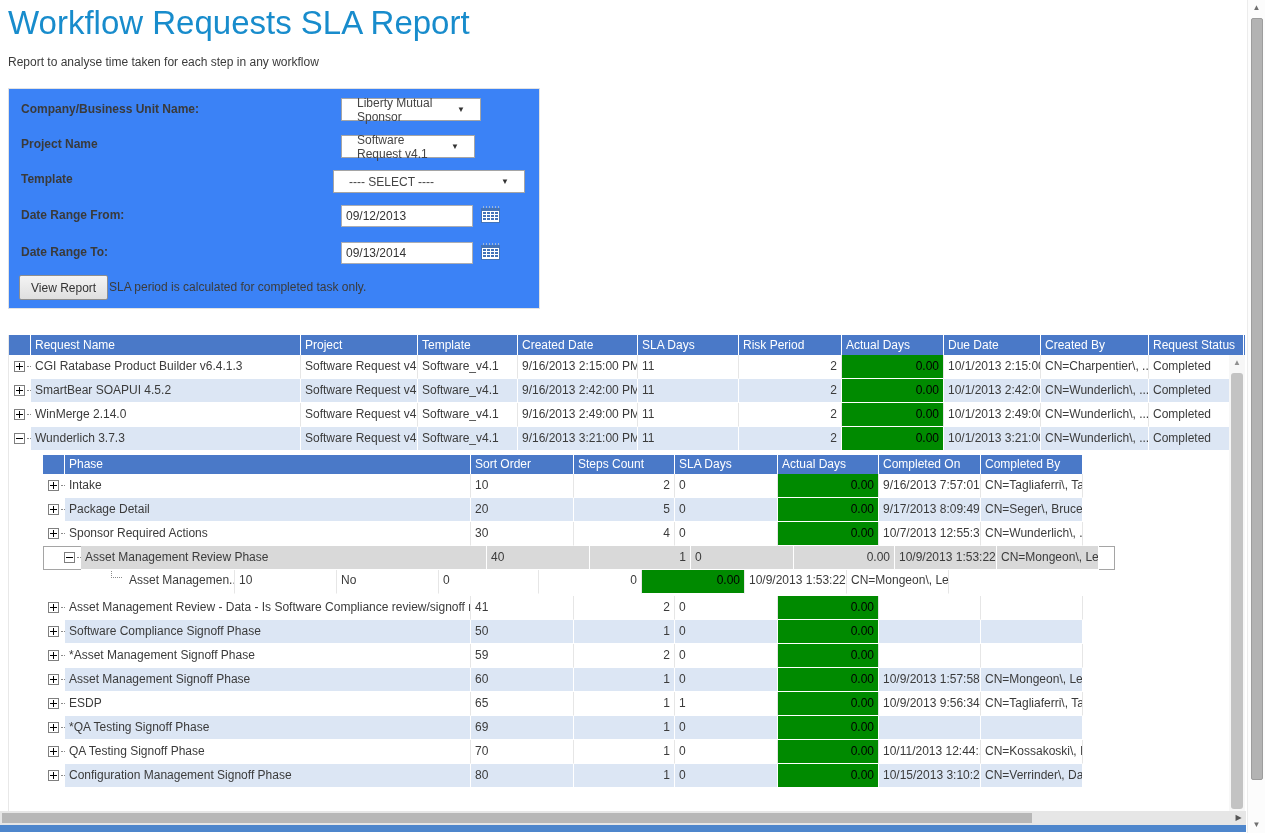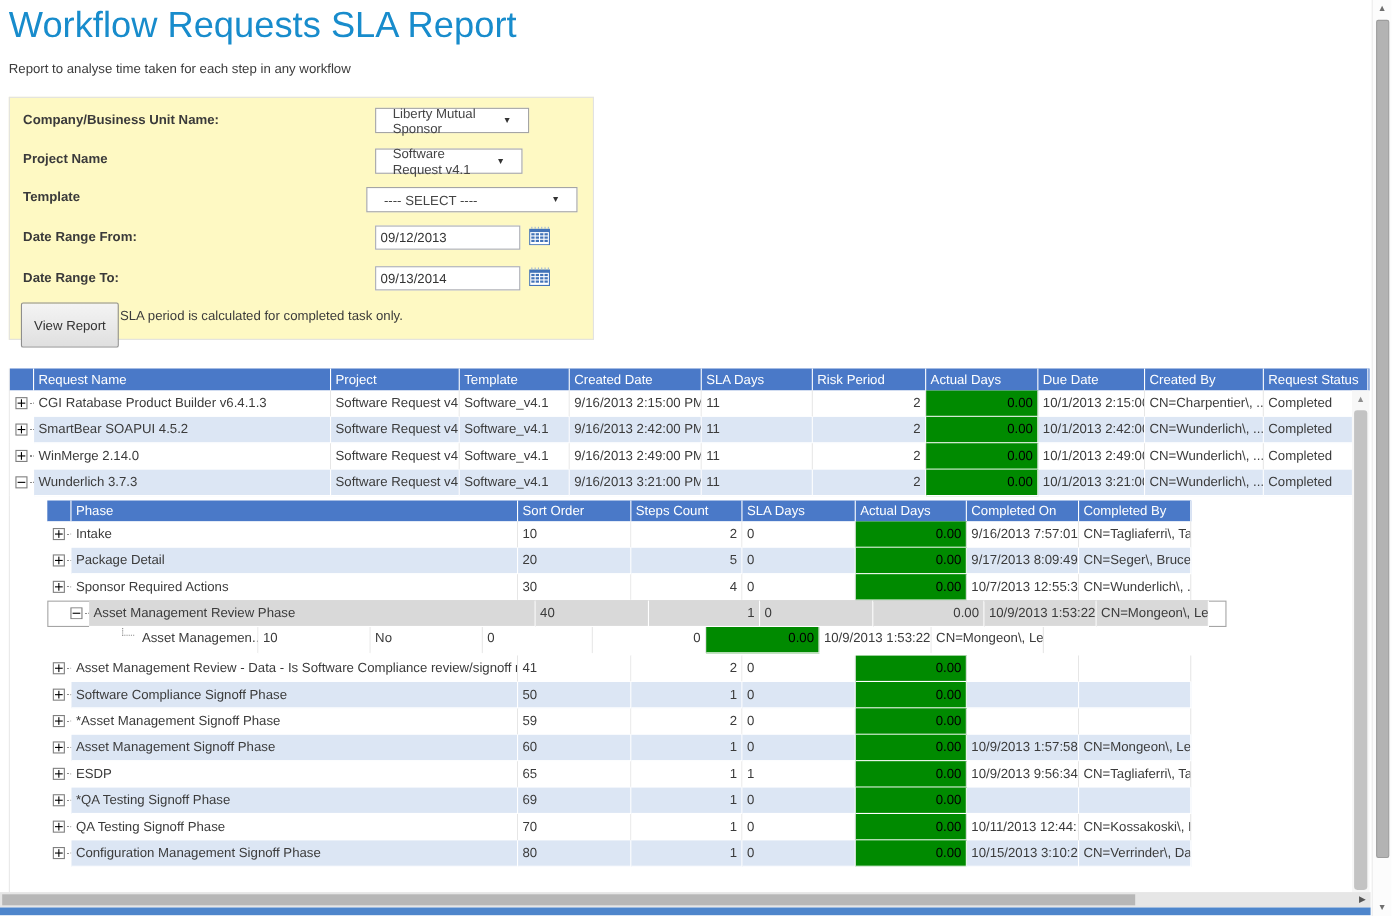"Company/Business Unit Name:" .panel { background: #fef9c3 -> #3b82f6 }
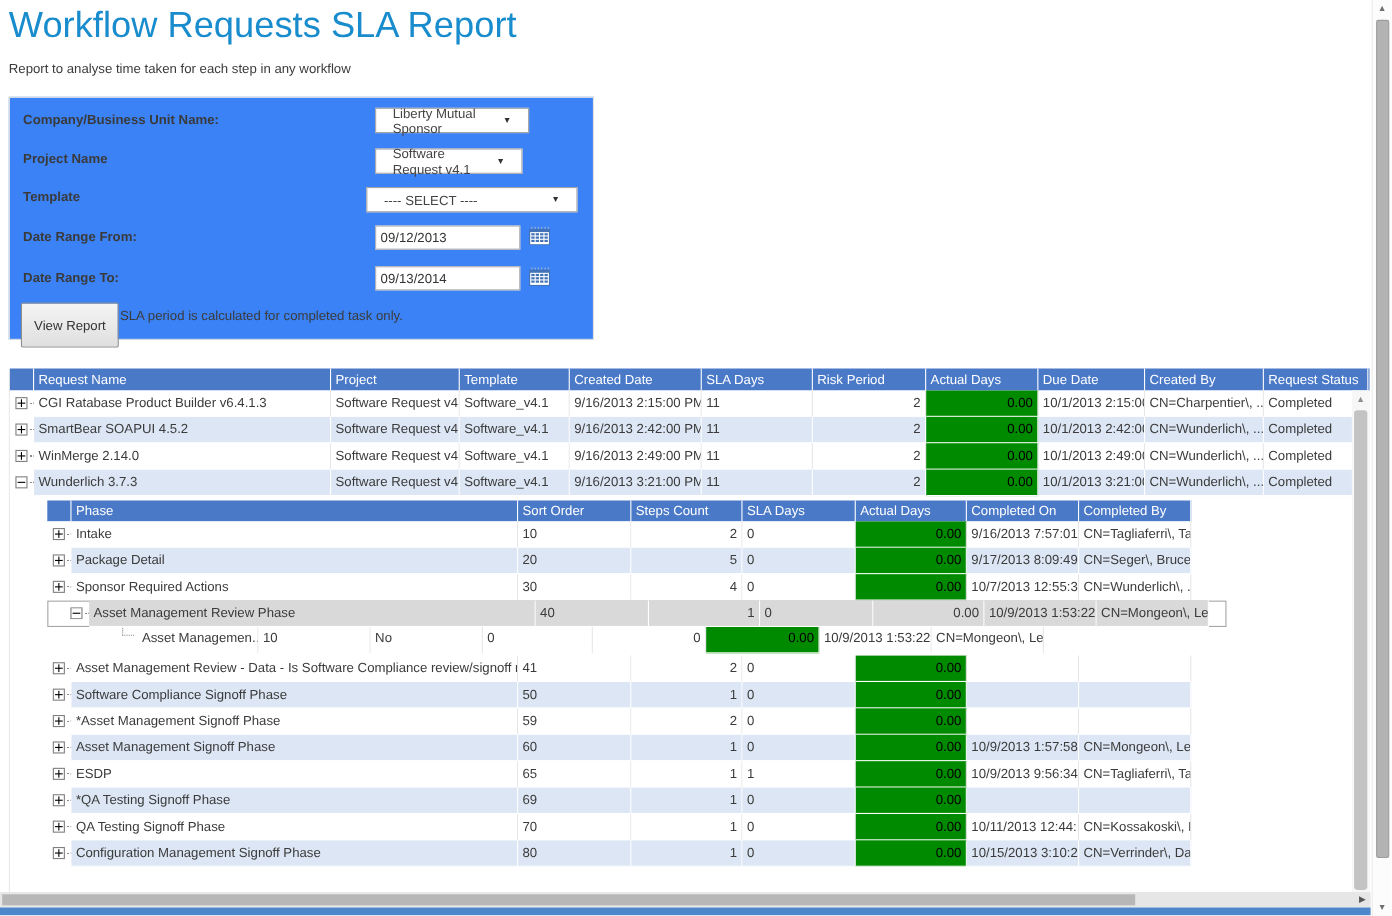"View Report" .btn { height: 41px -> 25px }
